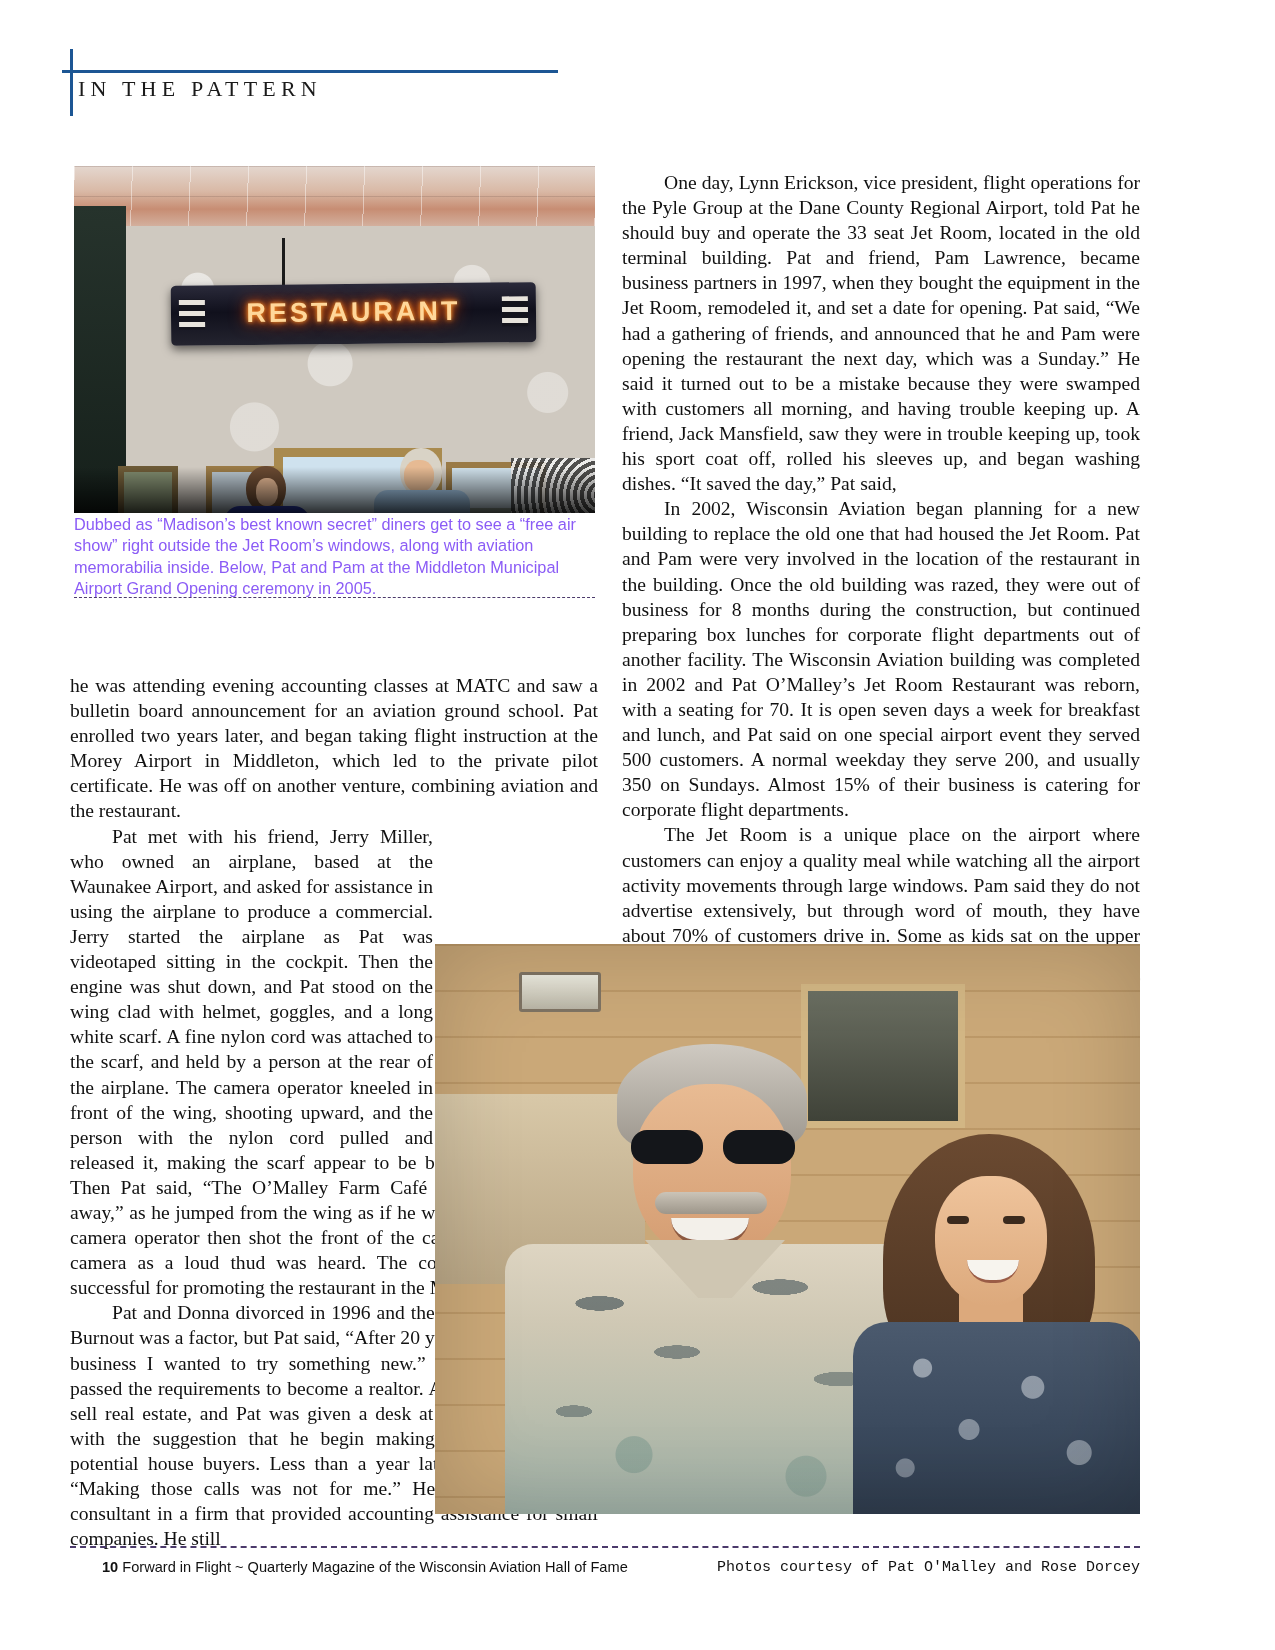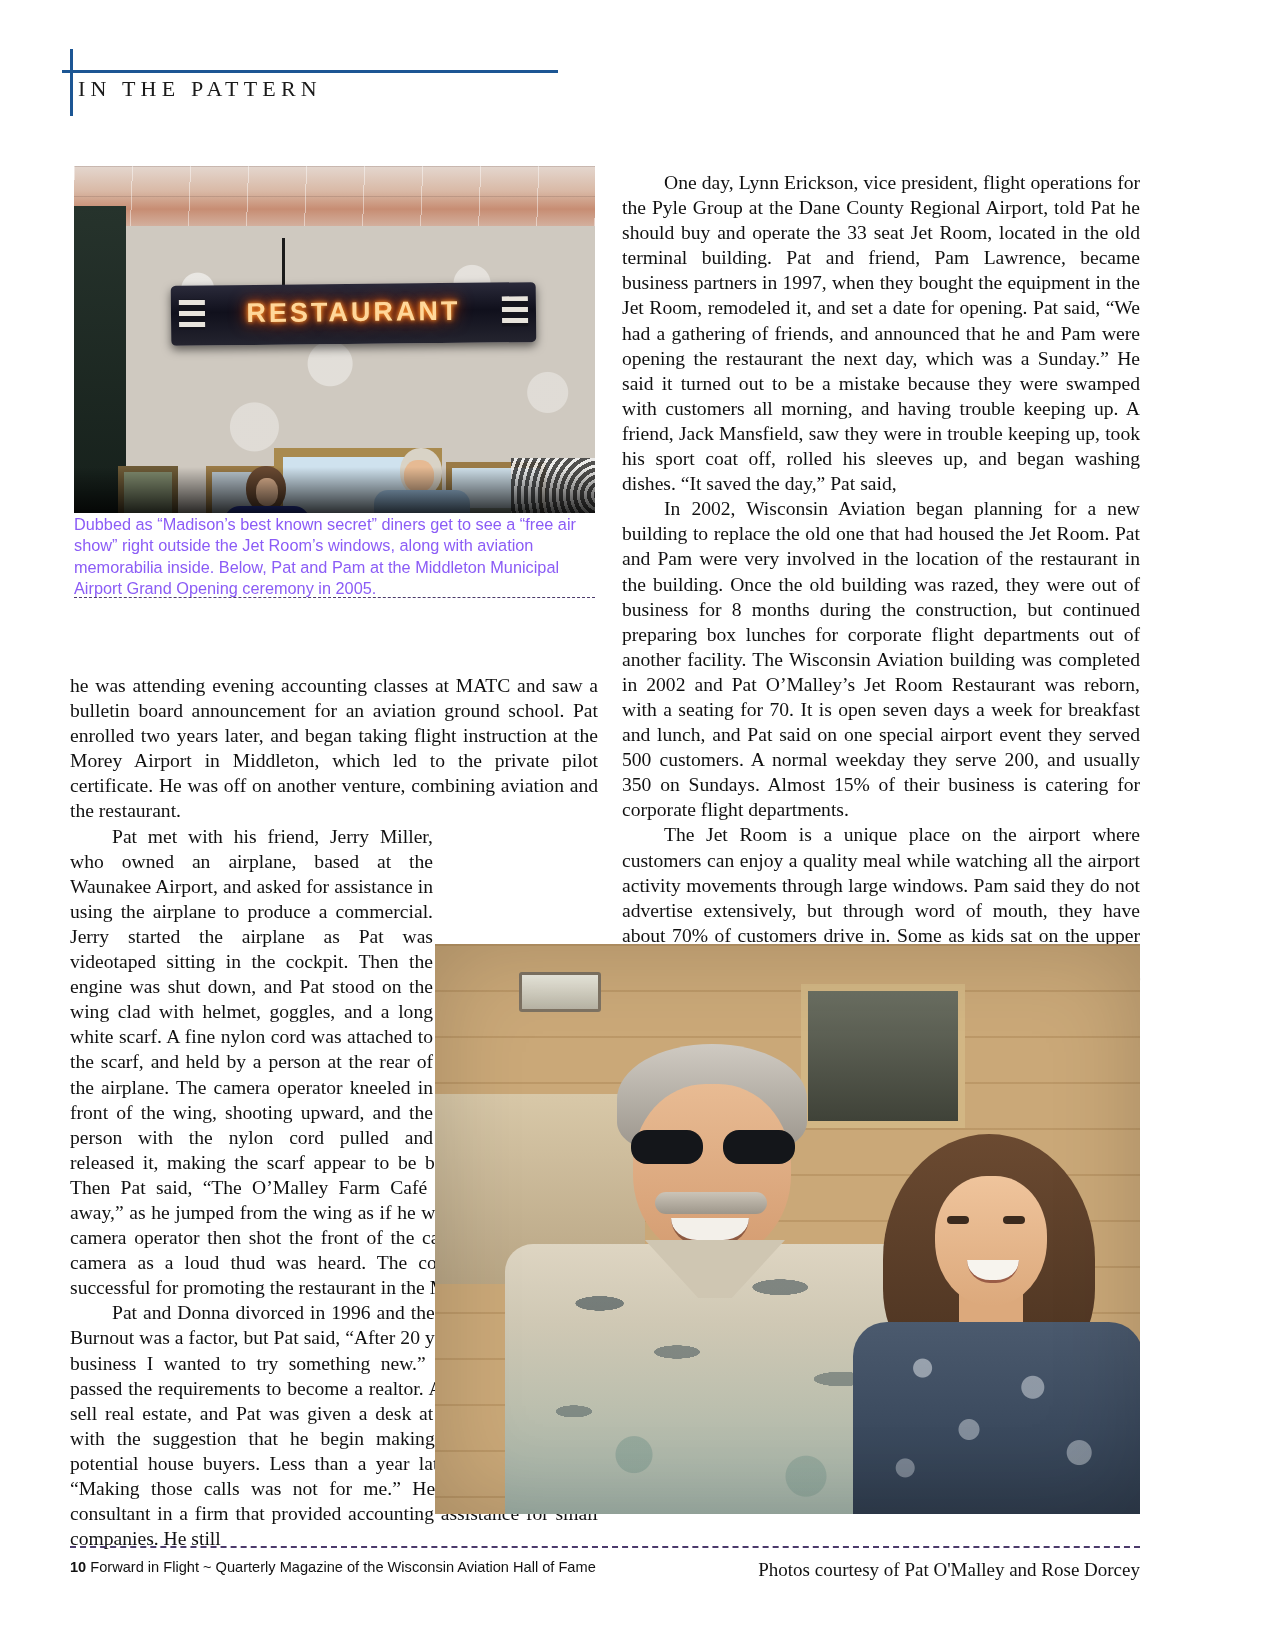"10" .footer-left .pg { margin-left: none -> 32px }
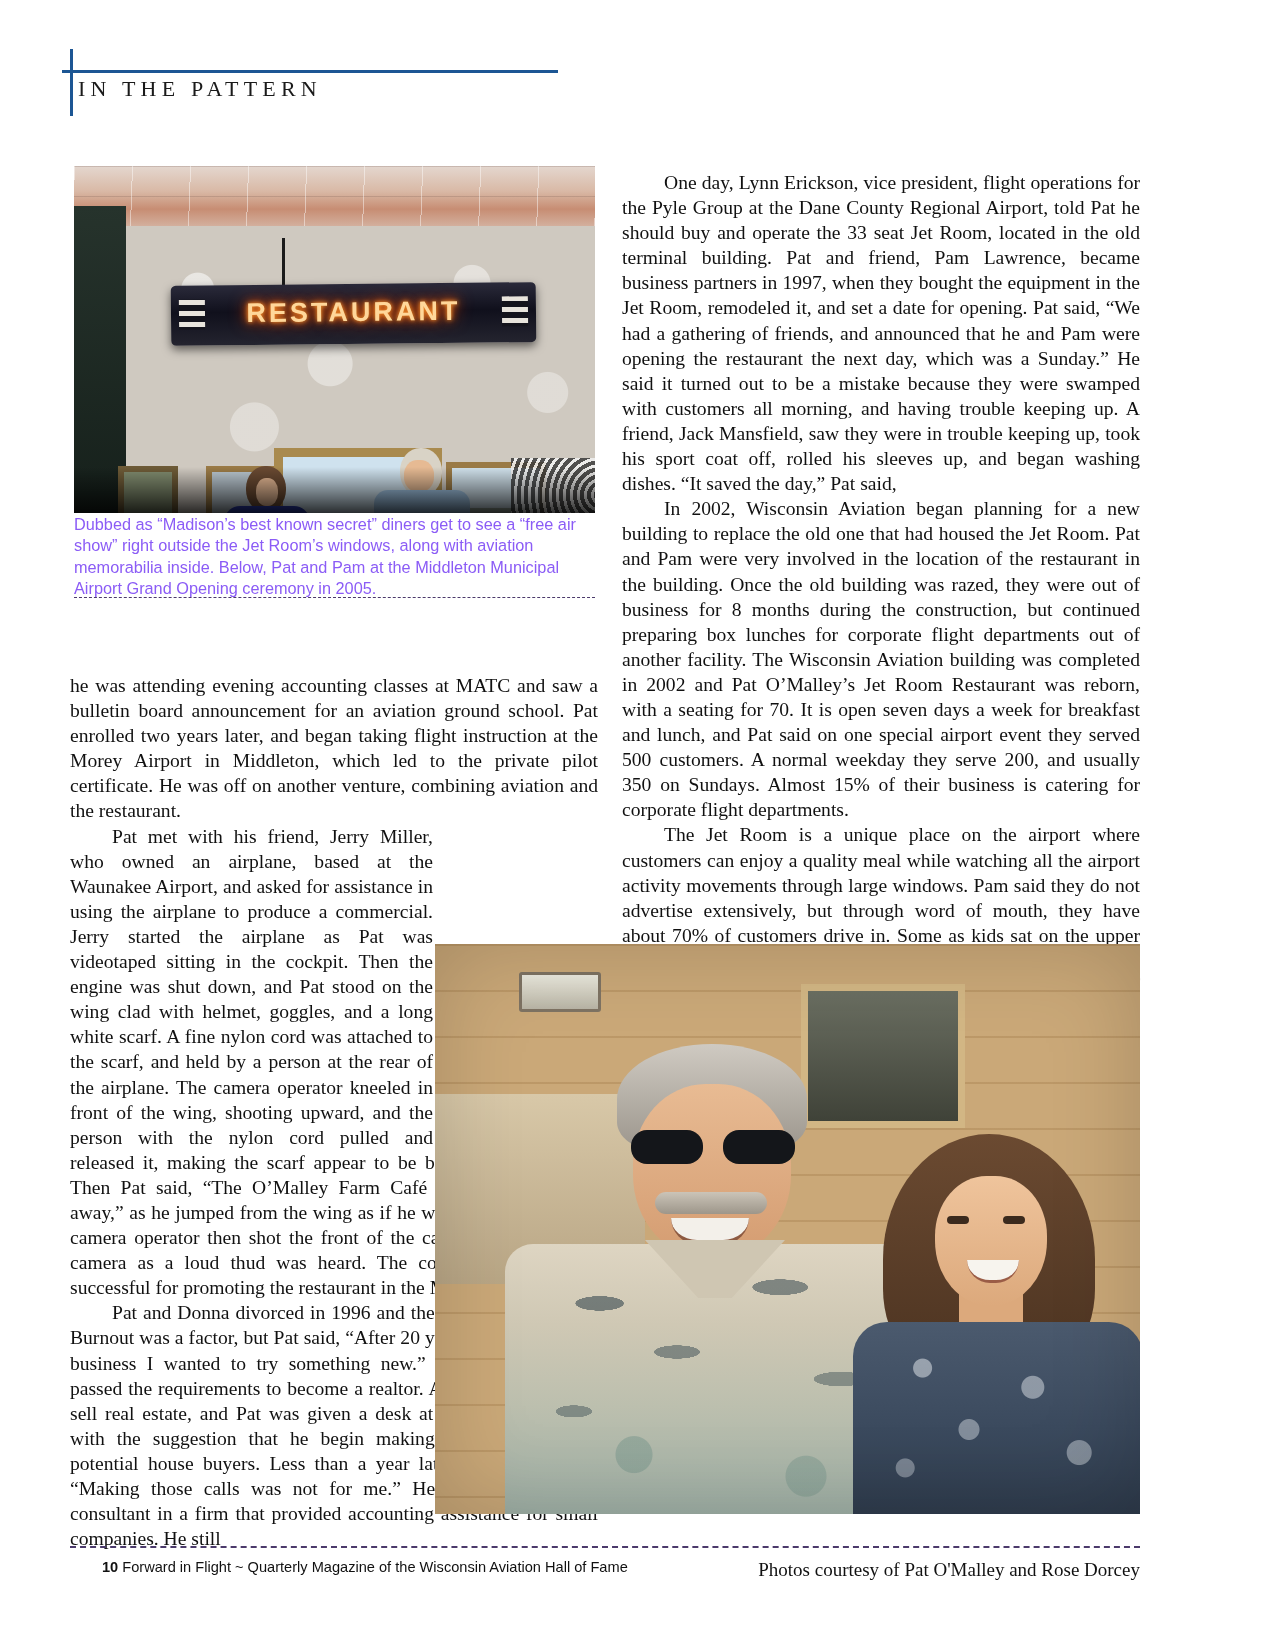"Photos courtesy of Pat O'Malley" .footer-right { font-family: Liberation Serif, serif -> Liberation Mono, monospace; font-size: 19px -> 15px }
